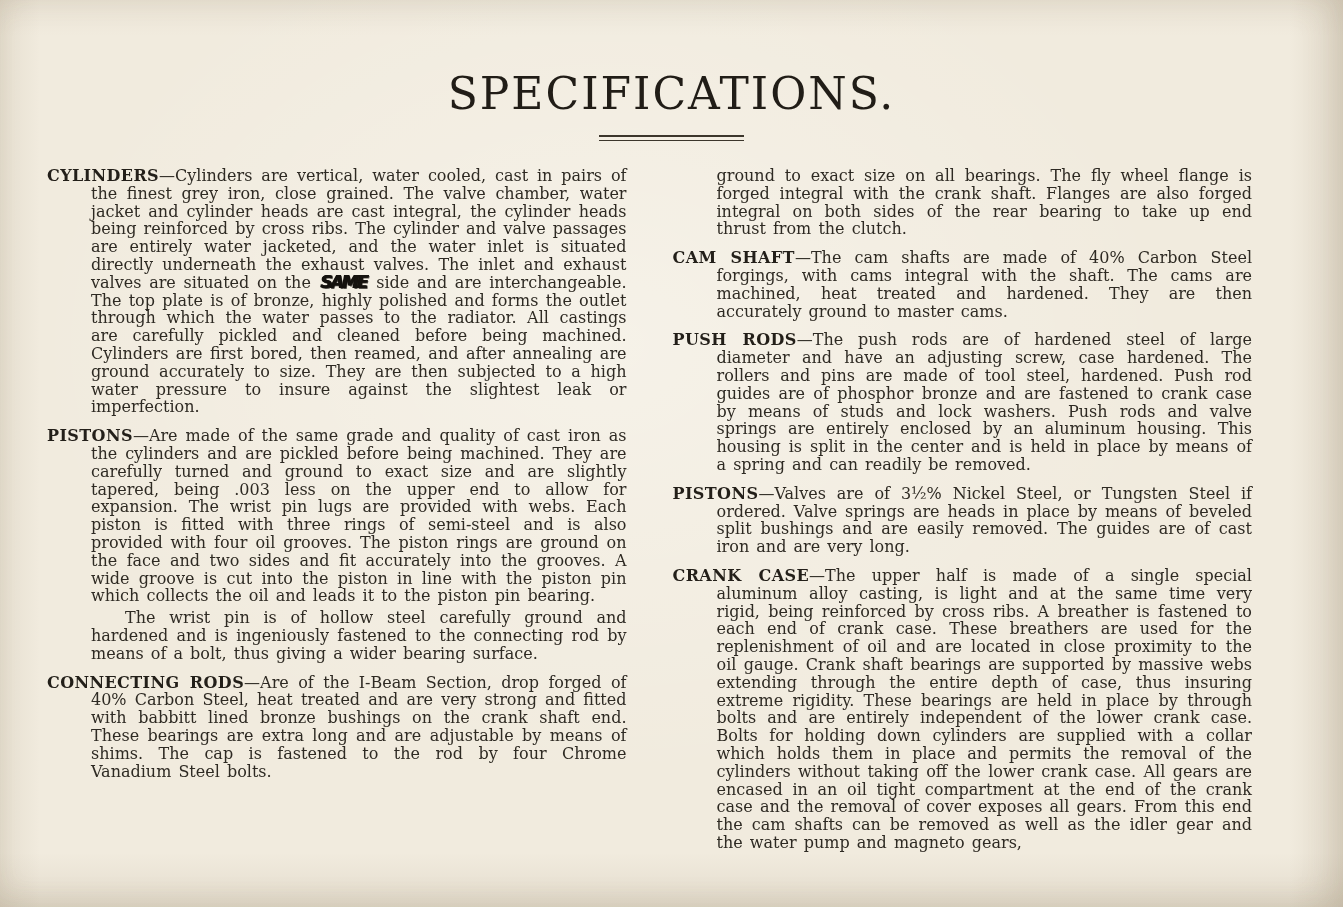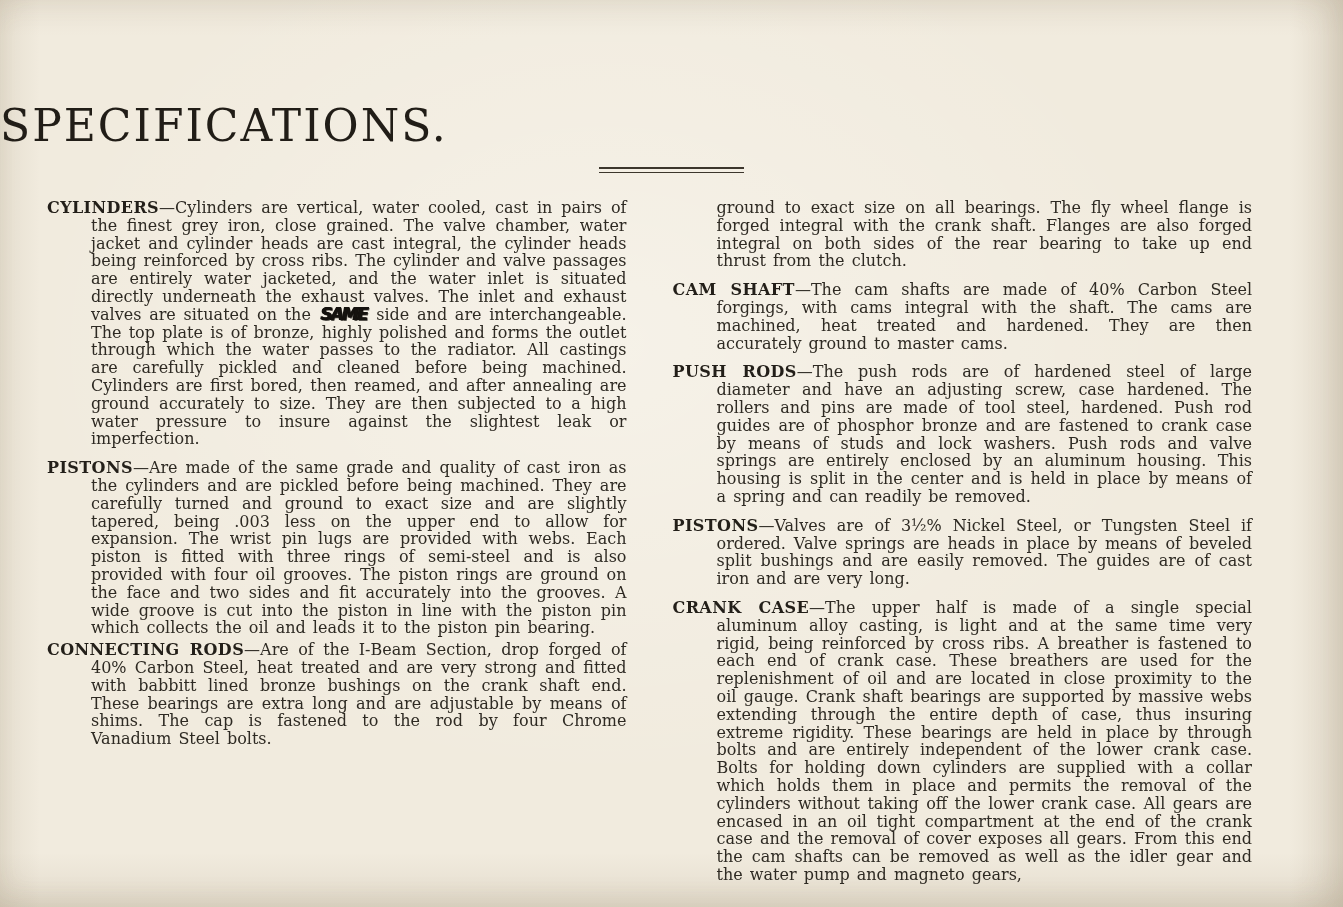"SPECIFICATIONS." .title { padding-top: 100px -> 68px; text-align: left -> center }
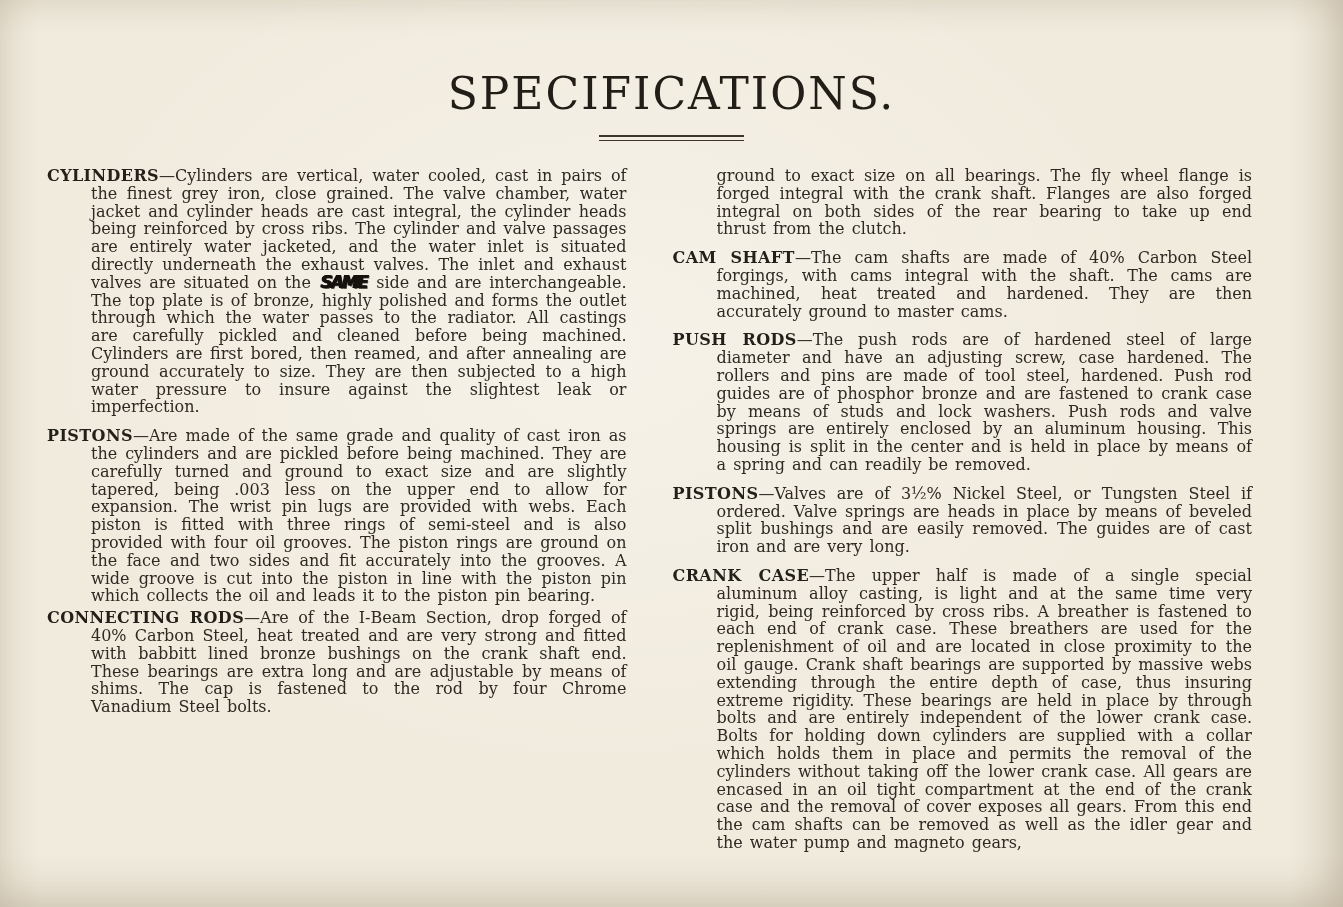"The wrist pin is of" p.entry { html: none -> <p><span>The wrist pin is of hollow steel carefully ground and hardened and is ingeniously fastened to the connecting rod by means of a bolt, thus giving a wider bearing surface.</span></p> }
